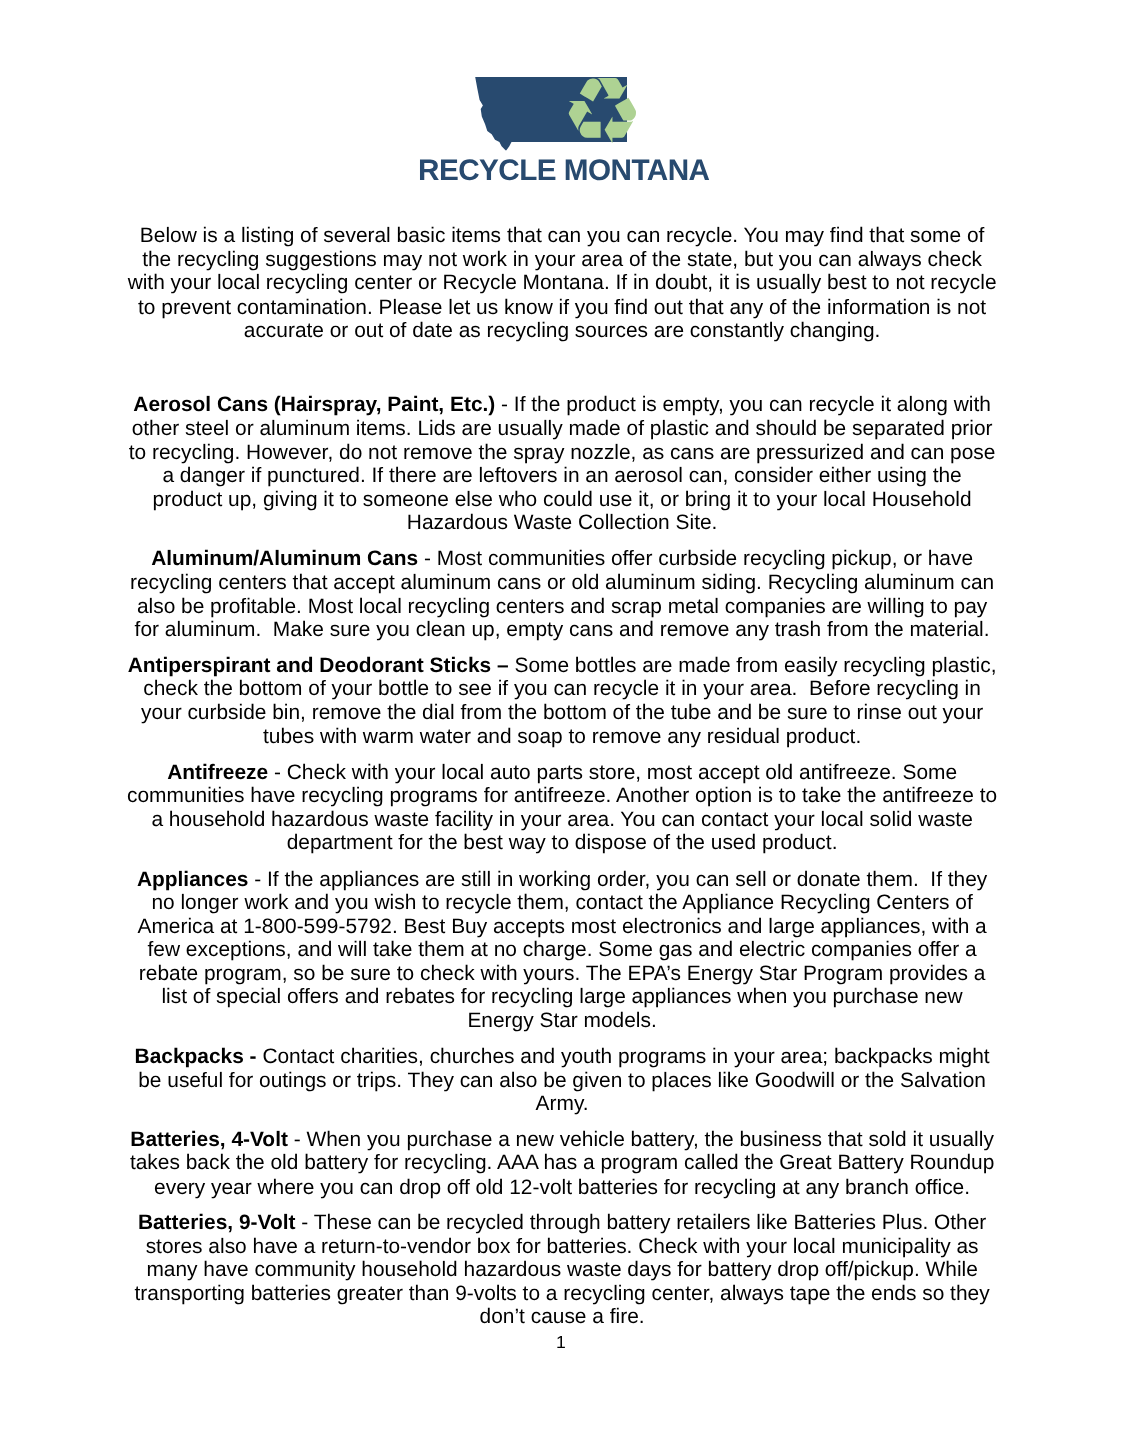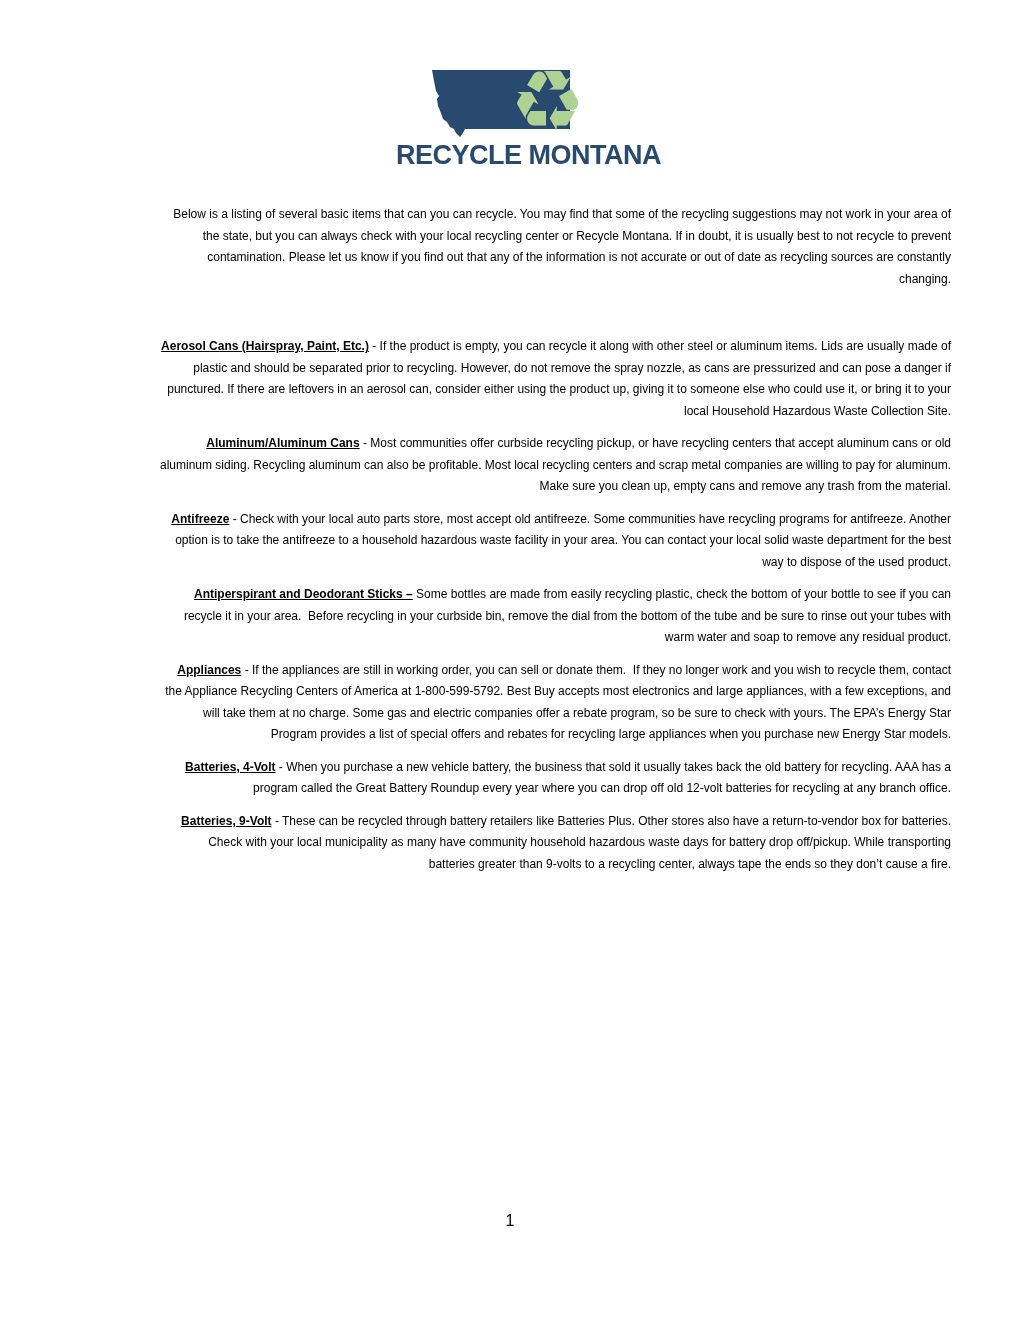"RECYCLE MONTANA" .logo-title { left: 16px -> 0 }
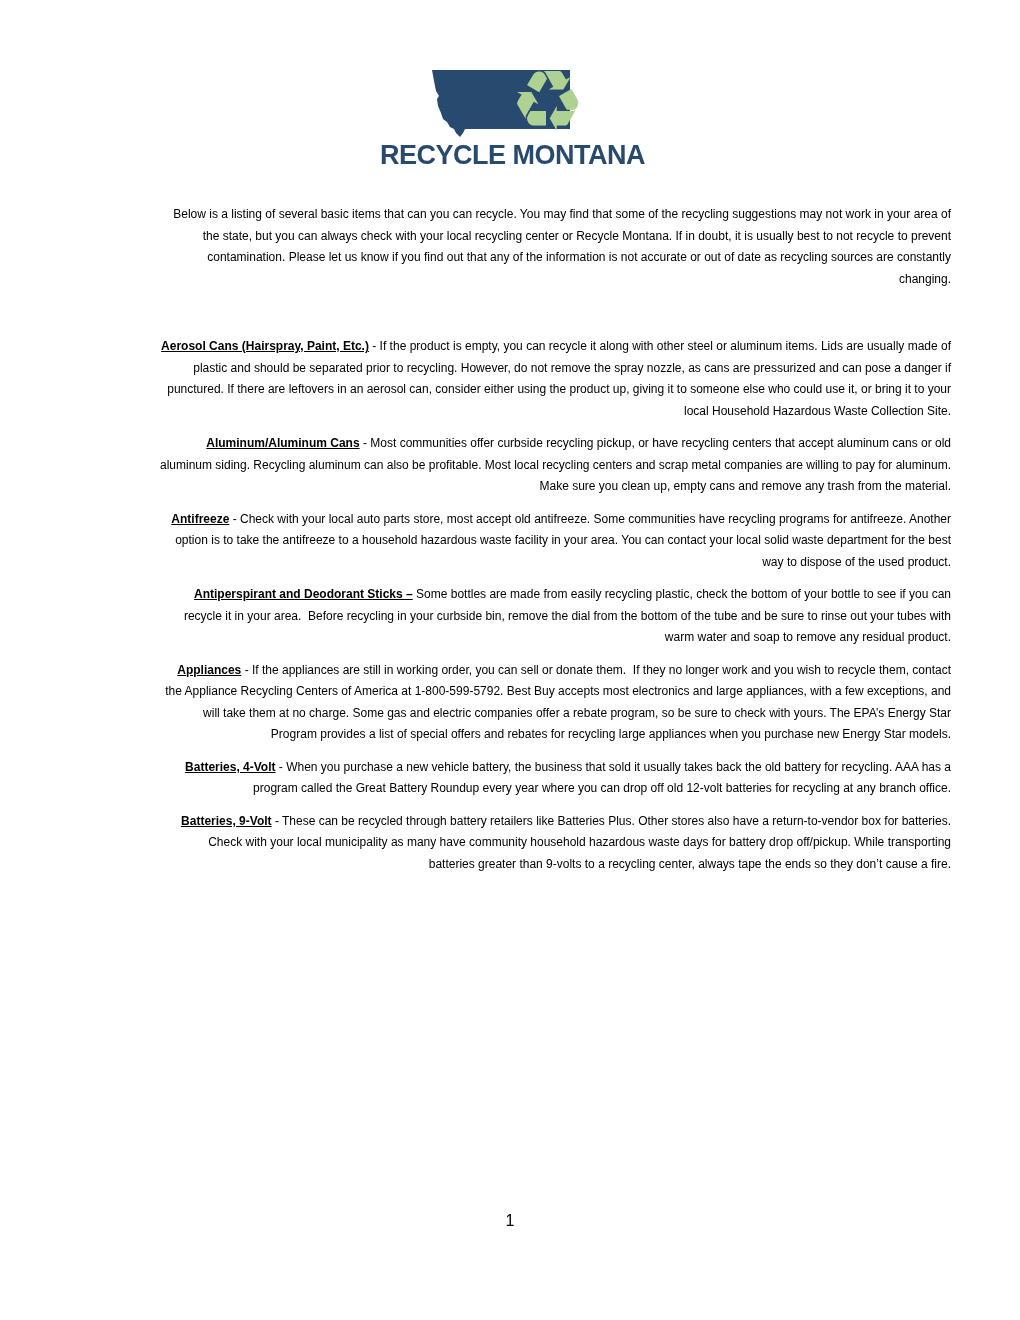"Below is a listing of" .content { font-size: 12px -> 19px; margin-left: 44px -> none; text-align: right -> center }
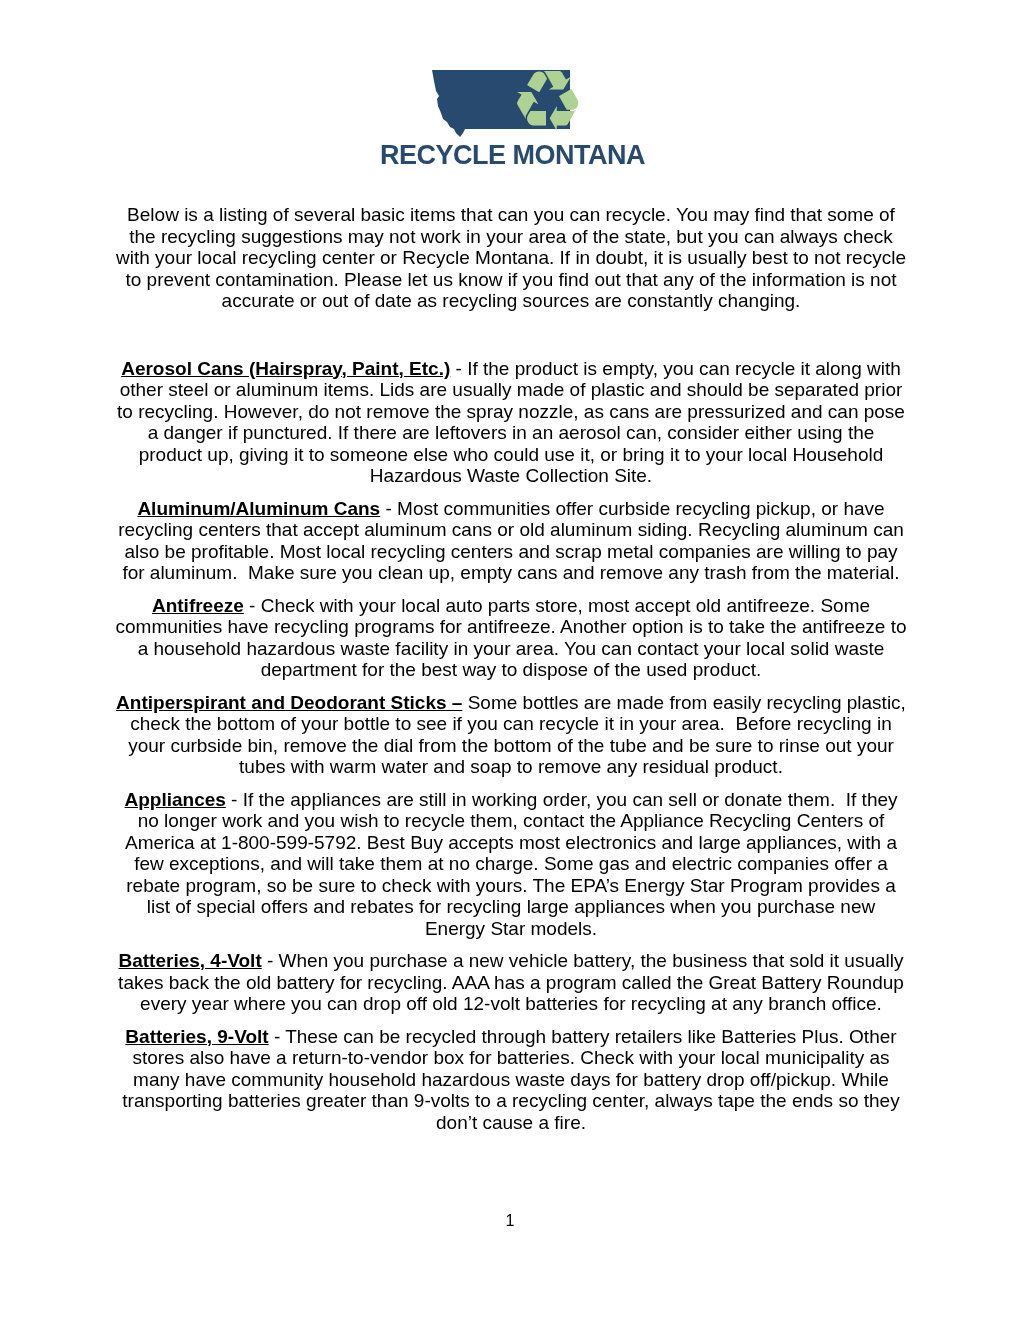"Aerosol Cans (Hairspray, Paint, Etc.)" .content b { text-decoration: underline -> none }
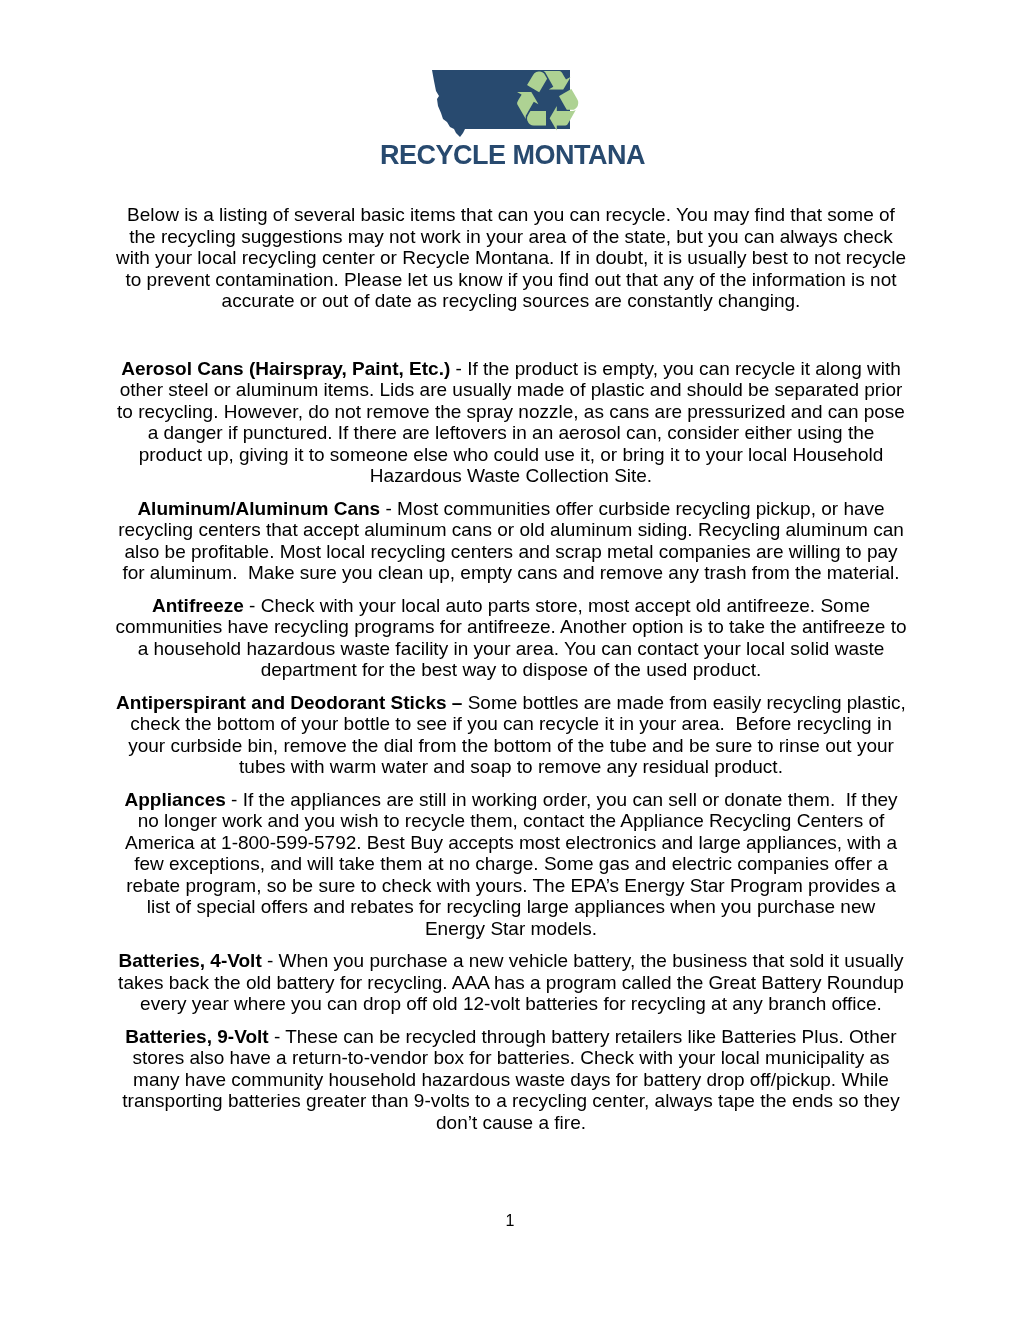"Antifreeze - Check with your" p.entry { order: before "Antiperspirant and Deodorant Sticks –" -> after "Antiperspirant and Deodorant Sticks –" }
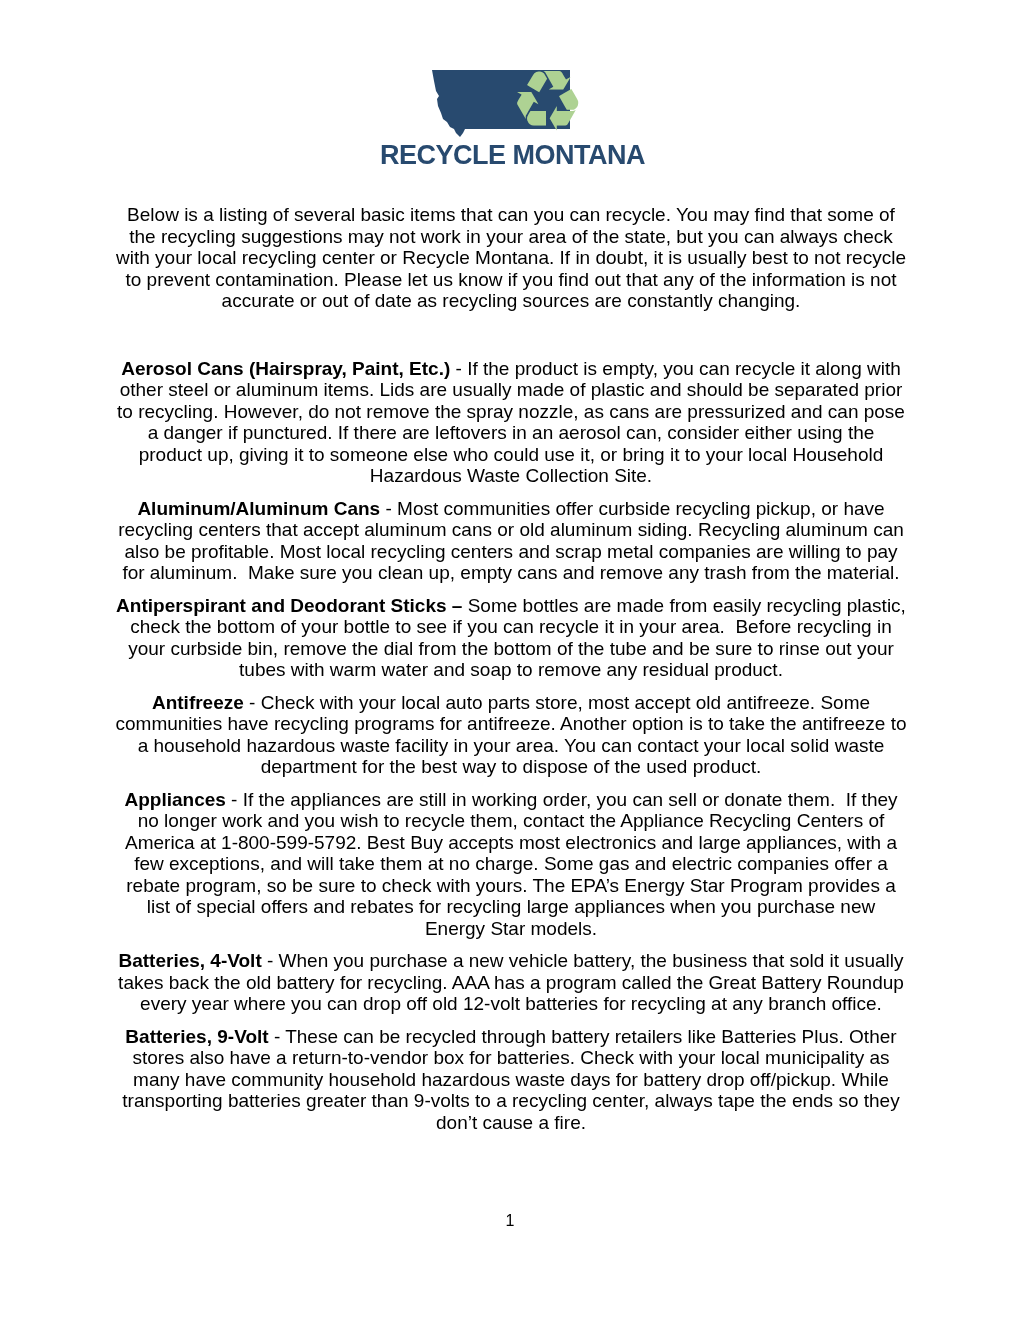"Backpacks - Contact charities, churches" p.entry { html: none -> <p><b>Backpacks -</b><span> Contact charities, churches and youth programs in your area; backpacks might be useful for outings or trips. They can also be given to places like Goodwill or the Salvation Army.</span></p> }
